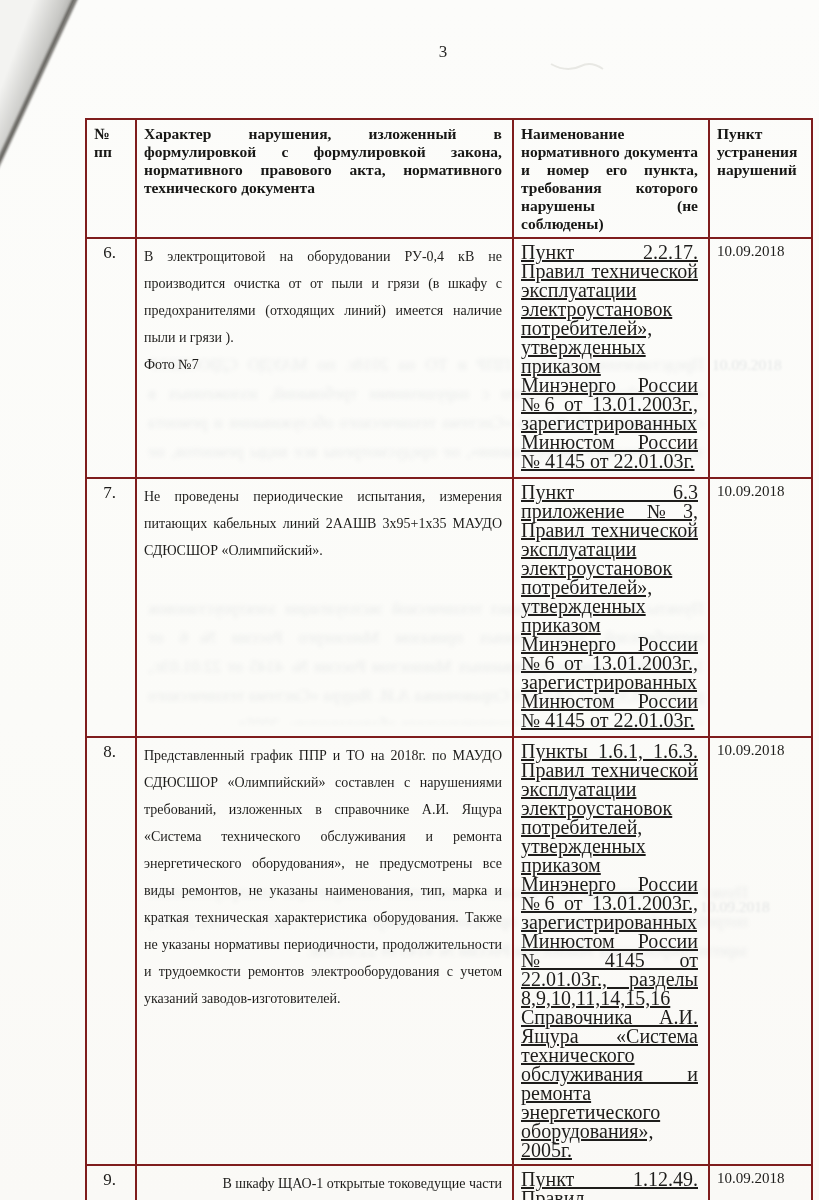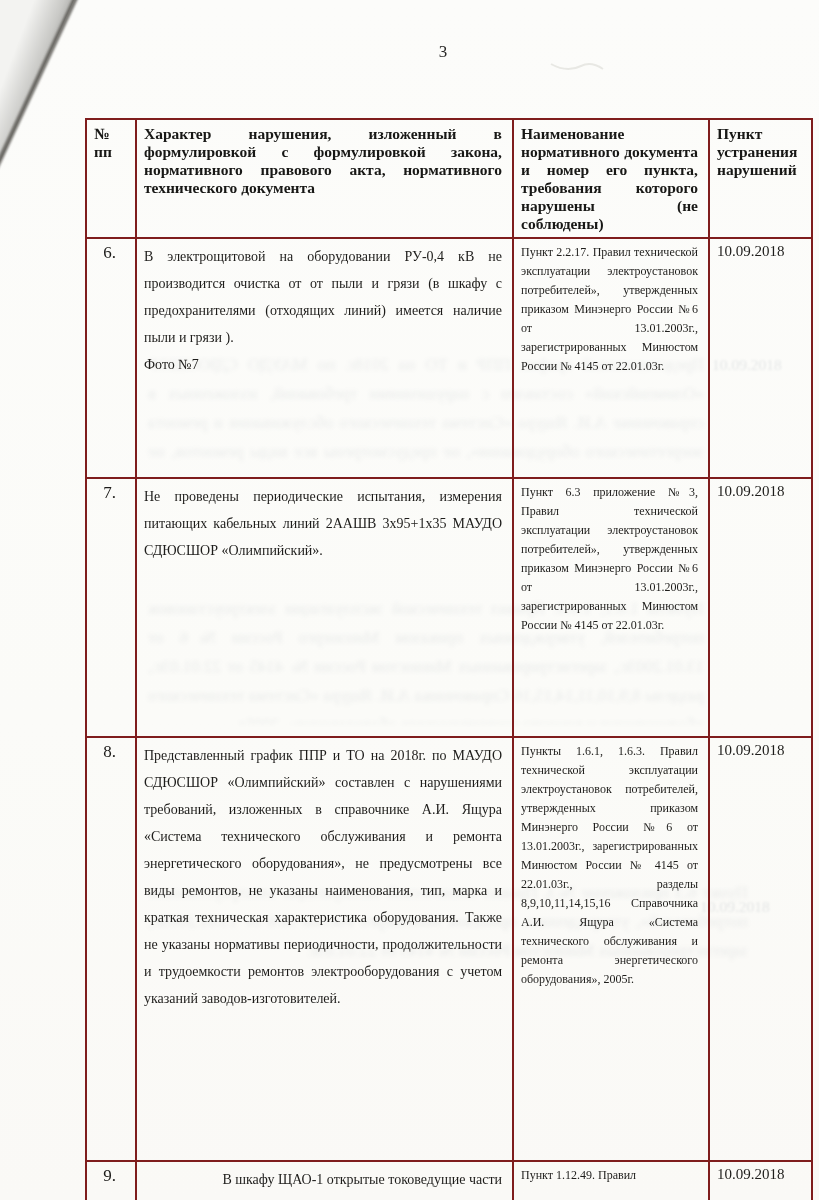"Пункт 2.2.17. Правил технической" td.doc { font-size: 12px -> 20px; text-decoration: none -> underline }
